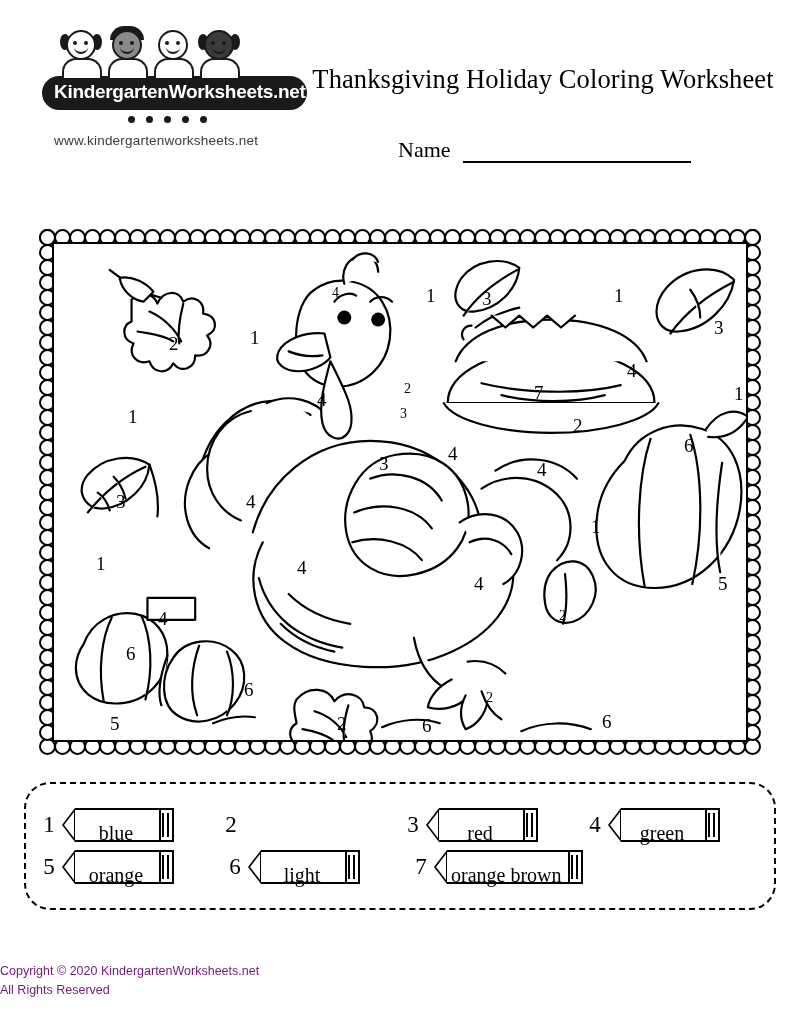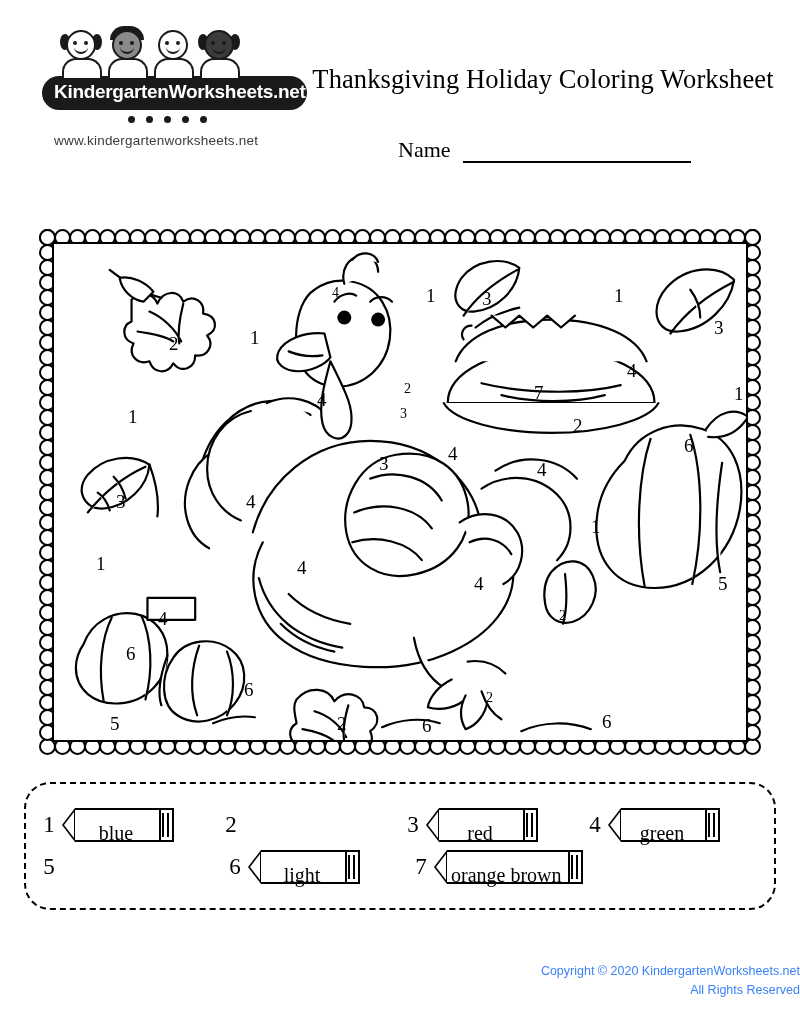"orange" div.crayon { html: none -> <div> <div></div> <div> <span>orange</span> </div> <div></div> </div> }
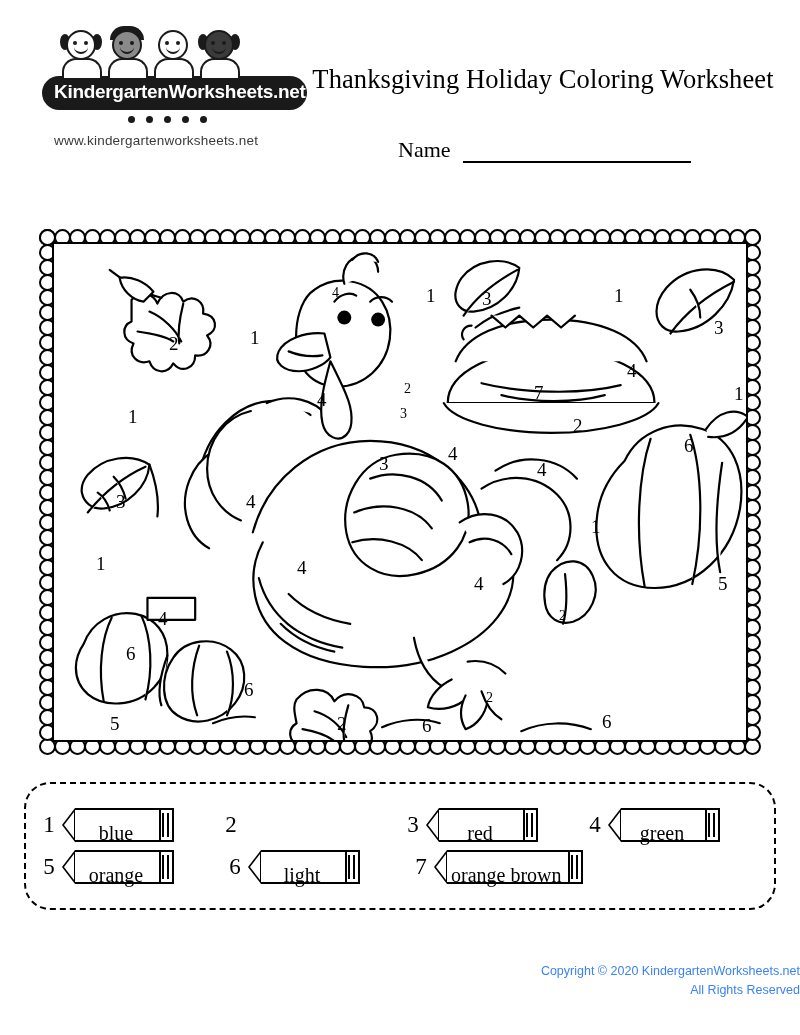"Copyright © 2020" .footer { color: #3b82f6 -> #701a75; text-align: right -> left }
